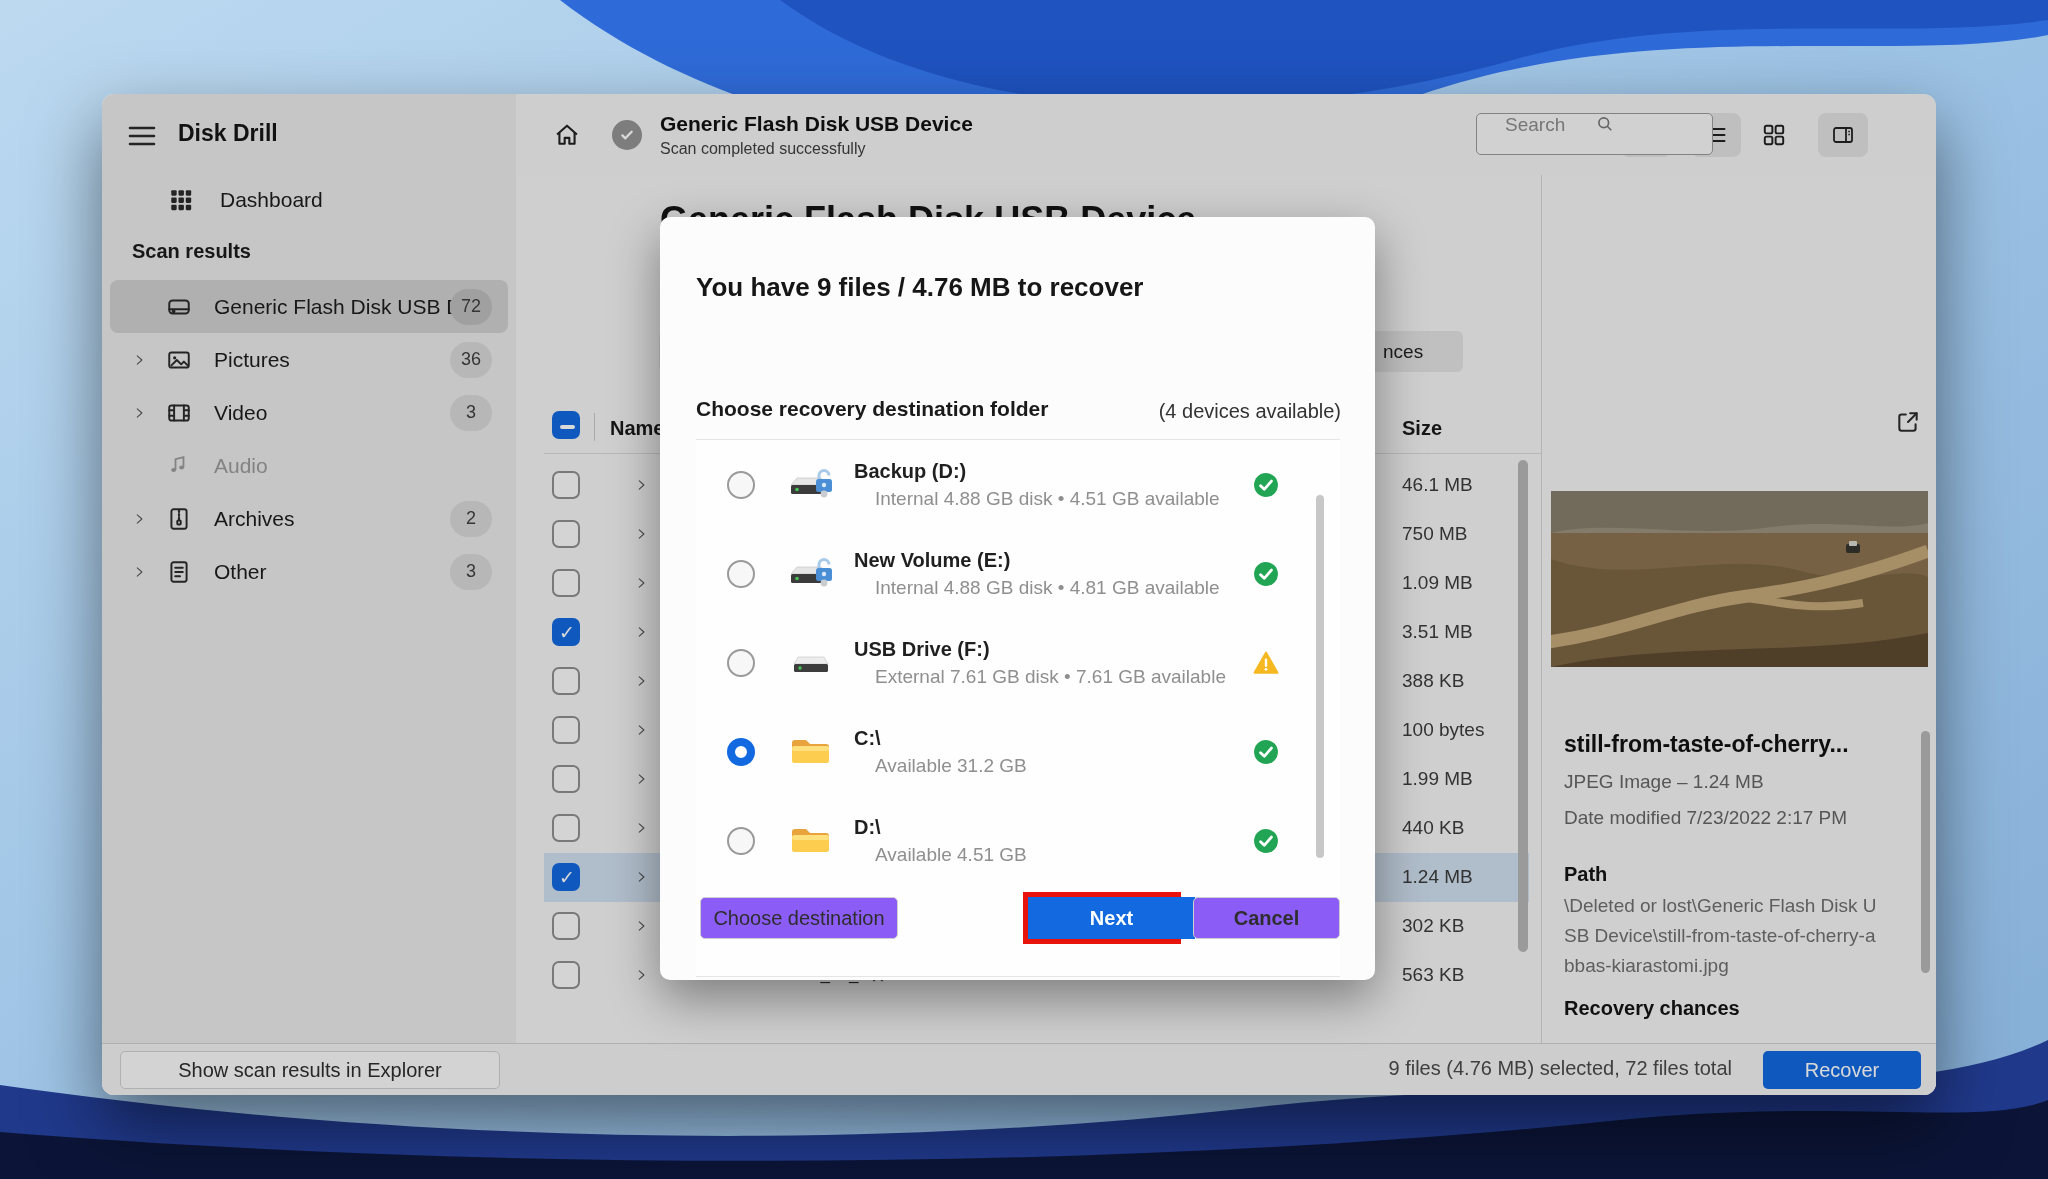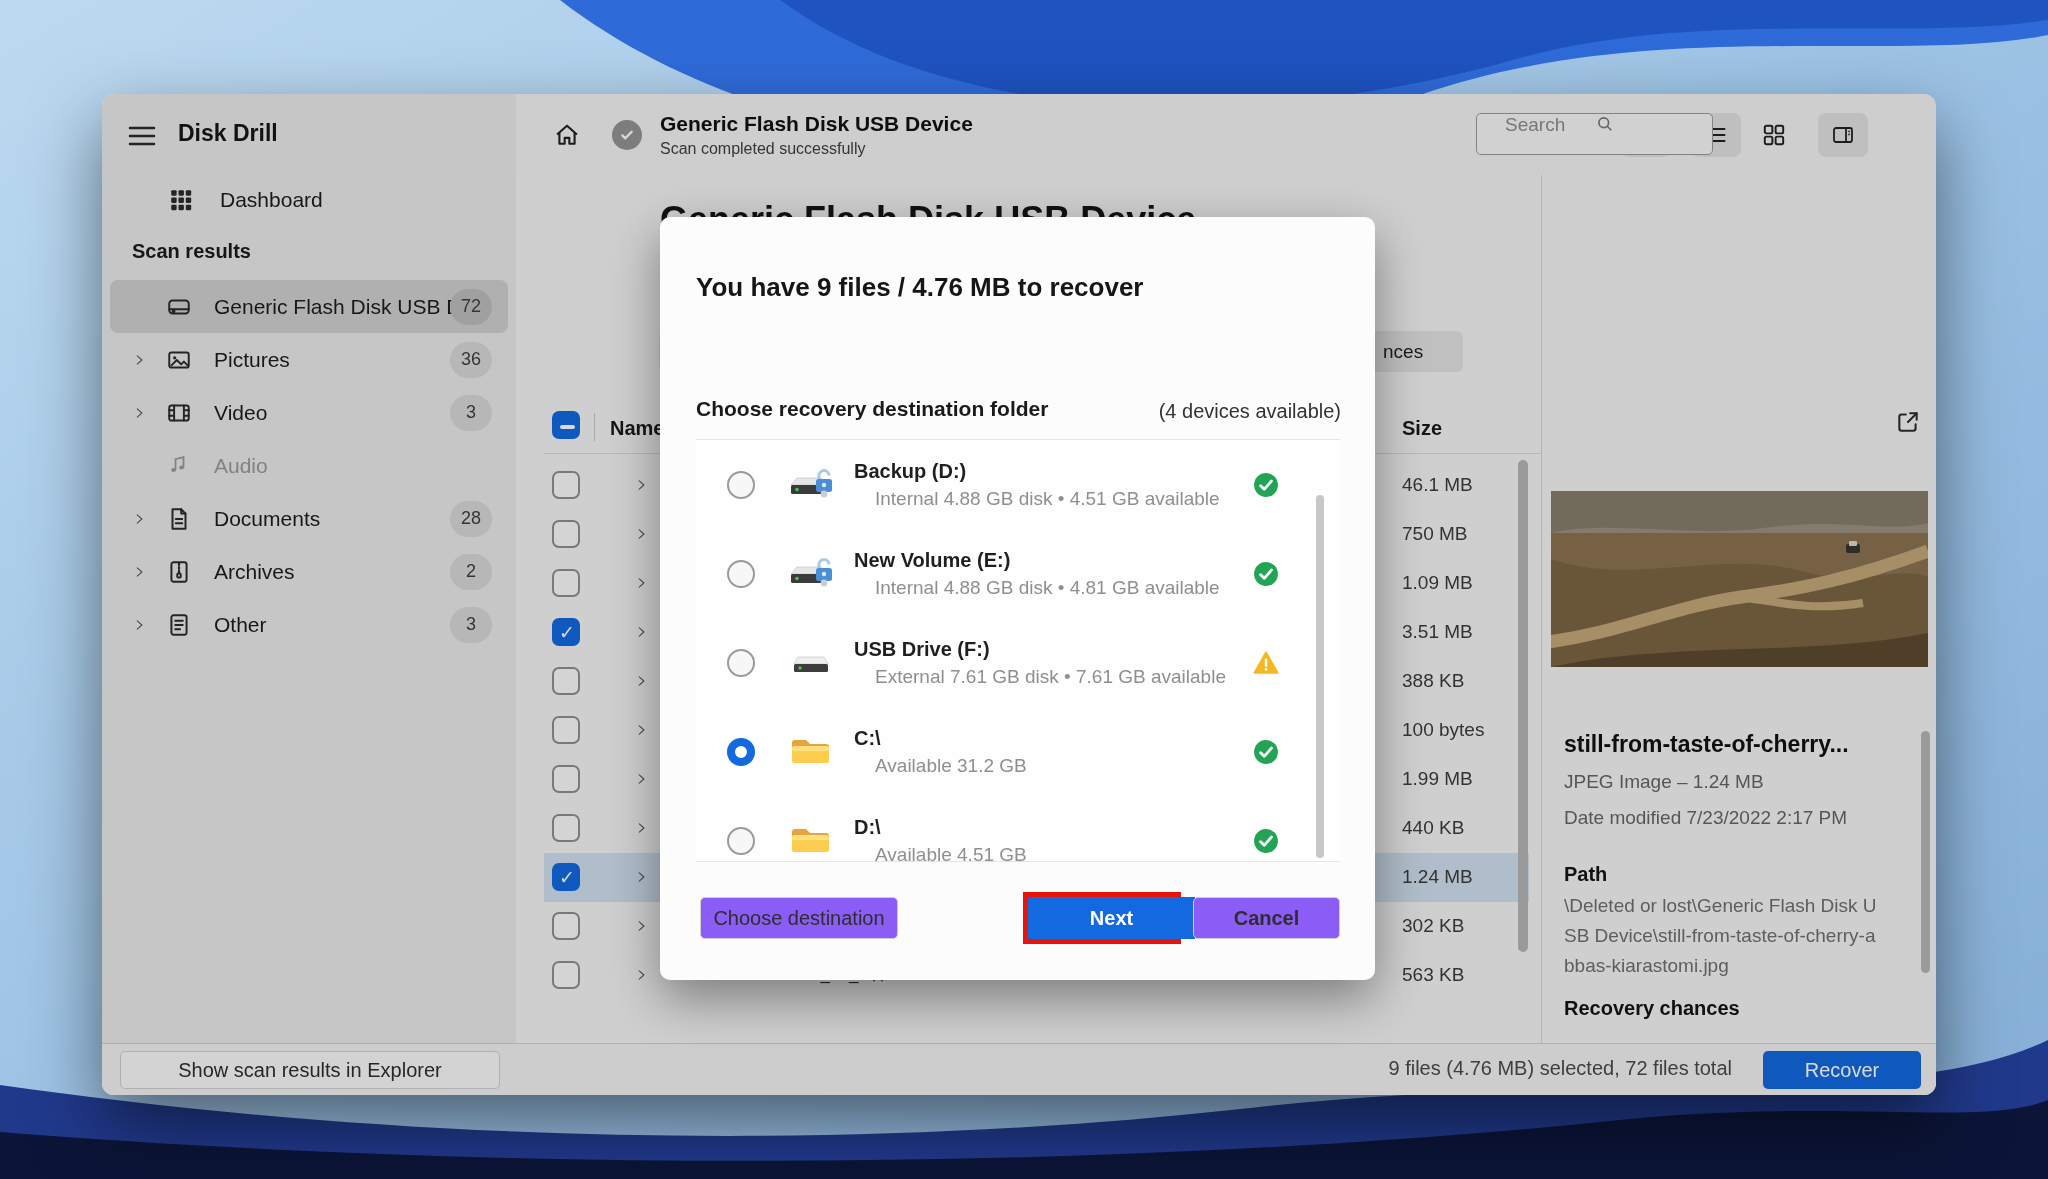"Backup (D:)" .dev-list { height: 423px -> 538px }
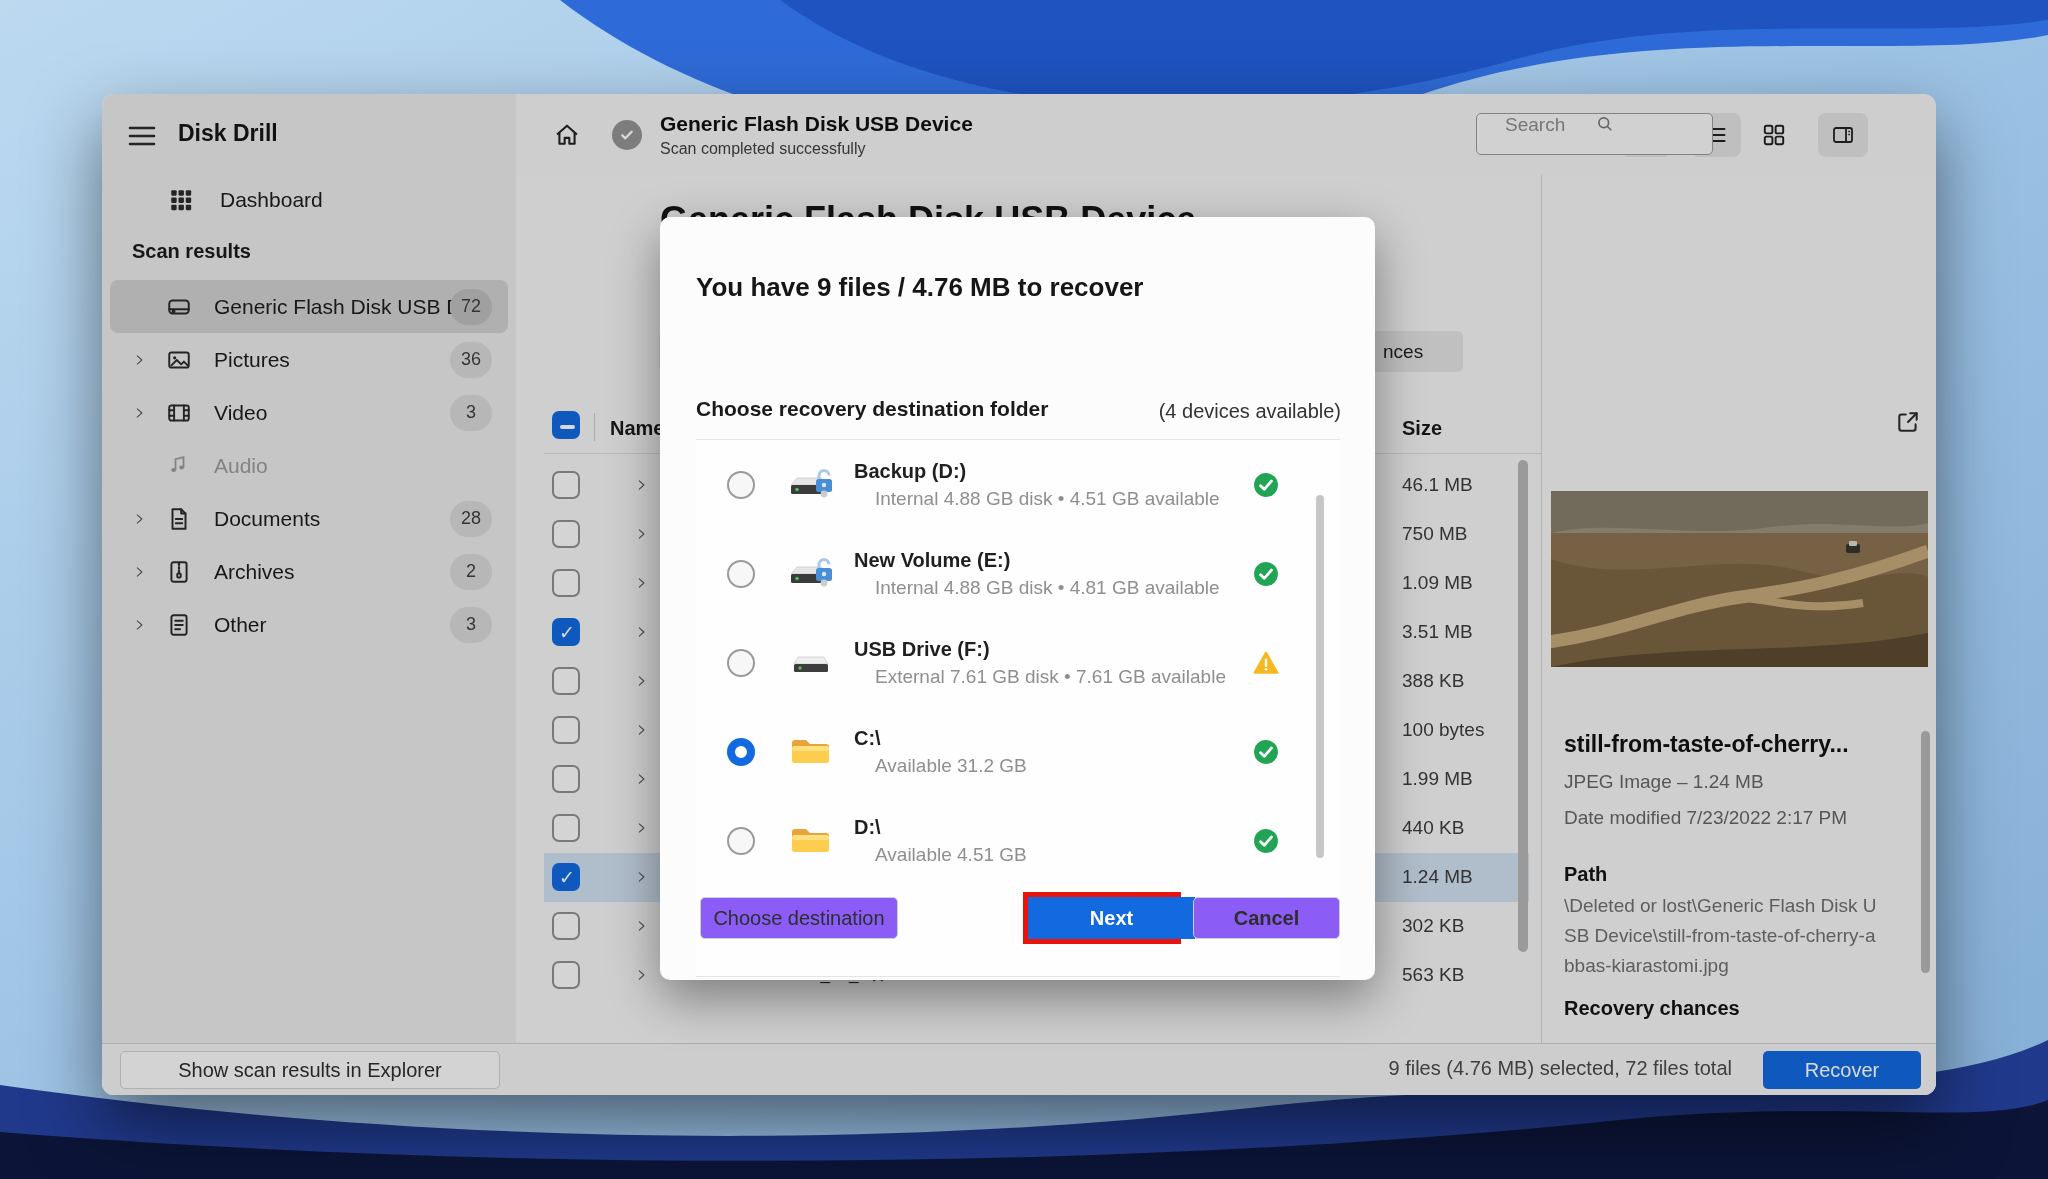"Documents" div.side-item { html: <div> <span> <svg> <path></path> </svg> </span> <span> <svg> <path></path> <path></path> <path></path> </svg> </span> <span>Documents</span> <span>28</span> </div> -> none }
